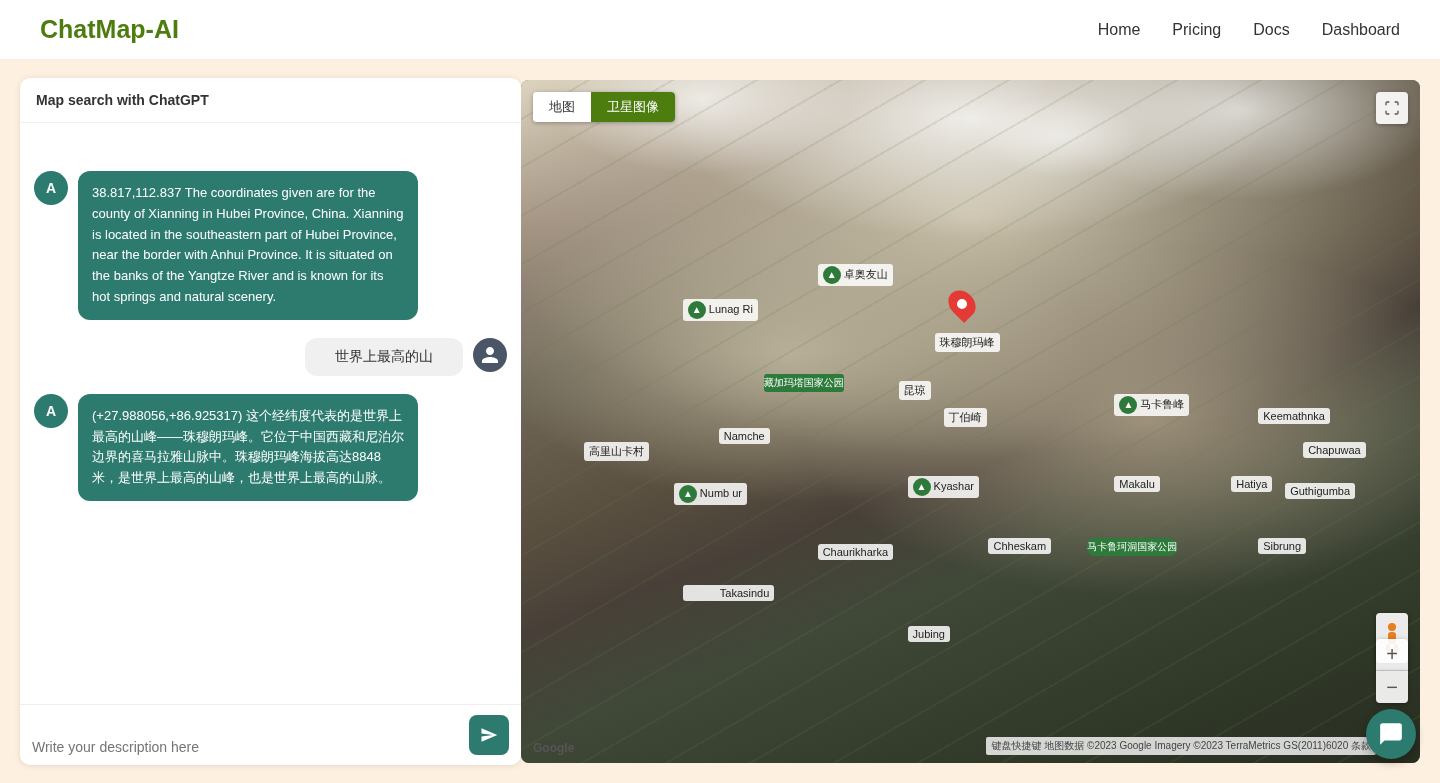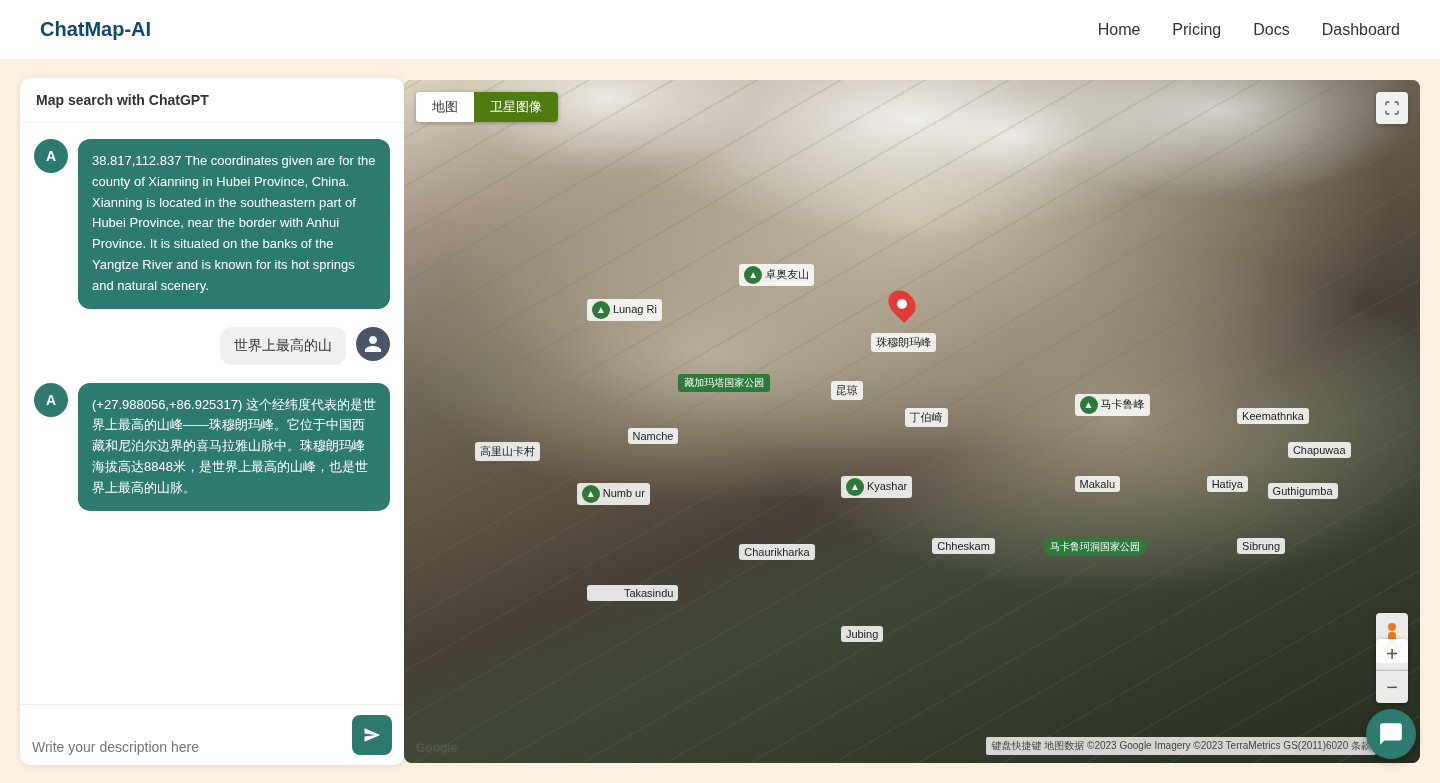"ChatMap-AI" .logo { color: #0c4a6e -> #4d7c0f; font-size: 20px -> 25px }
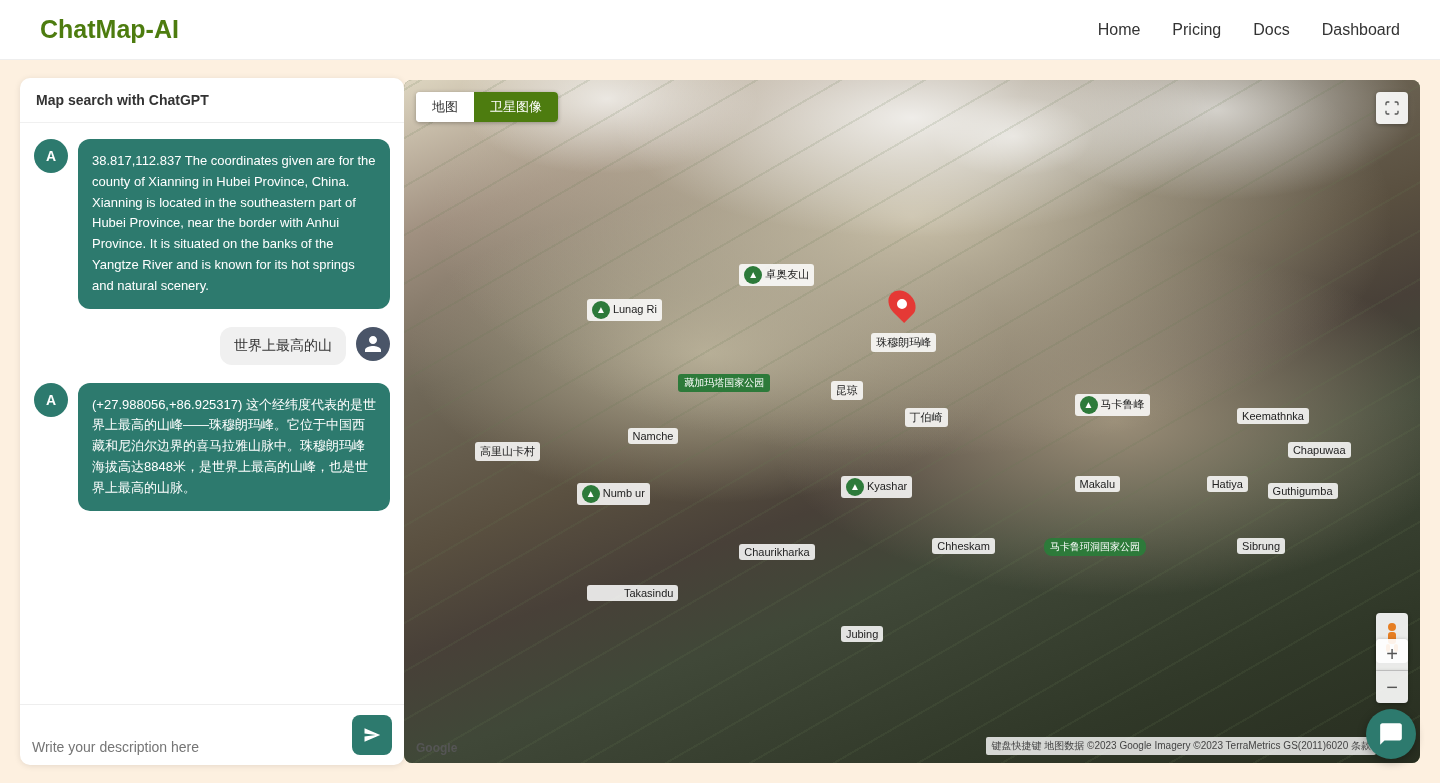"Map search with ChatGPT" .sidebar-wrapper { gap: none -> 32px; width: 384px -> 501px }
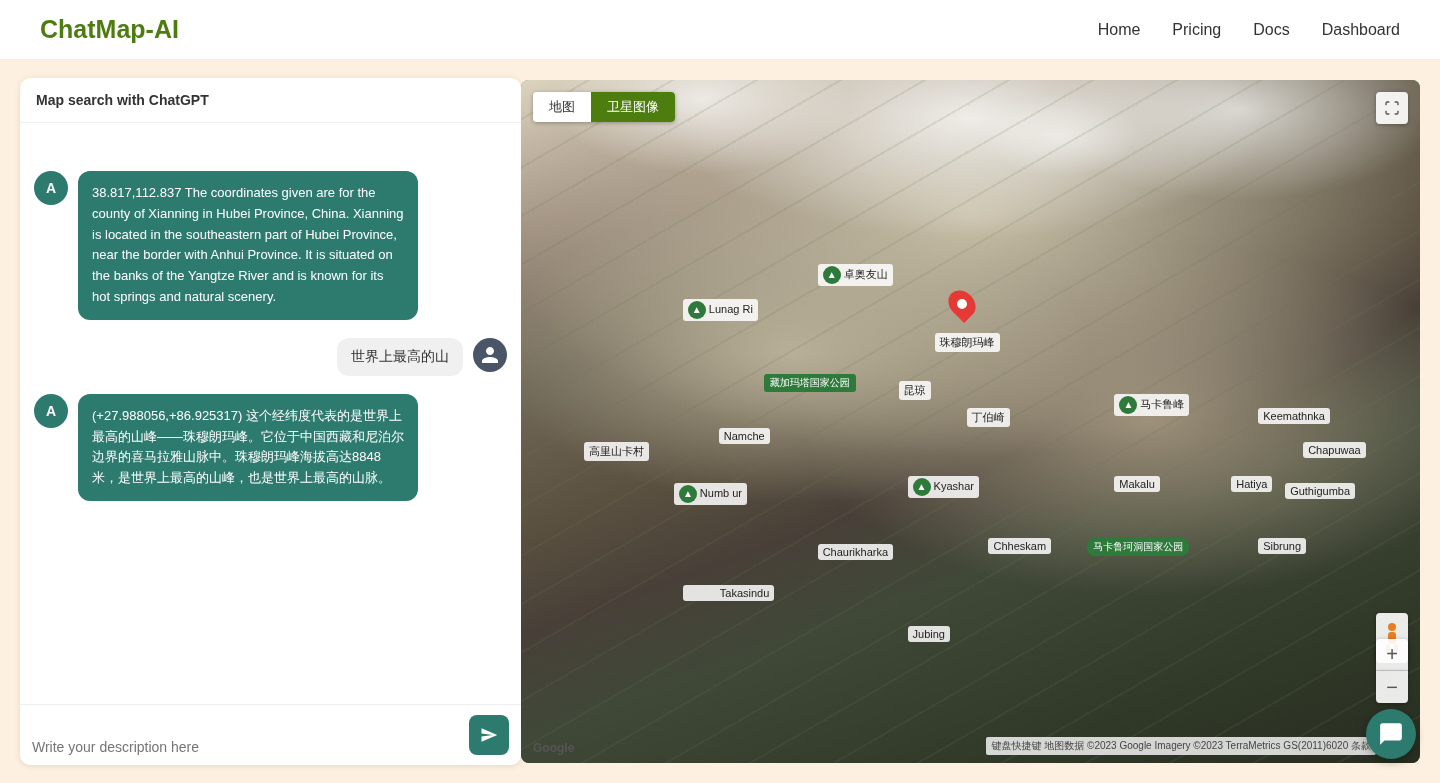"世界上最高的山" .user-bubble { padding: 10px 14px -> 10px 30px }
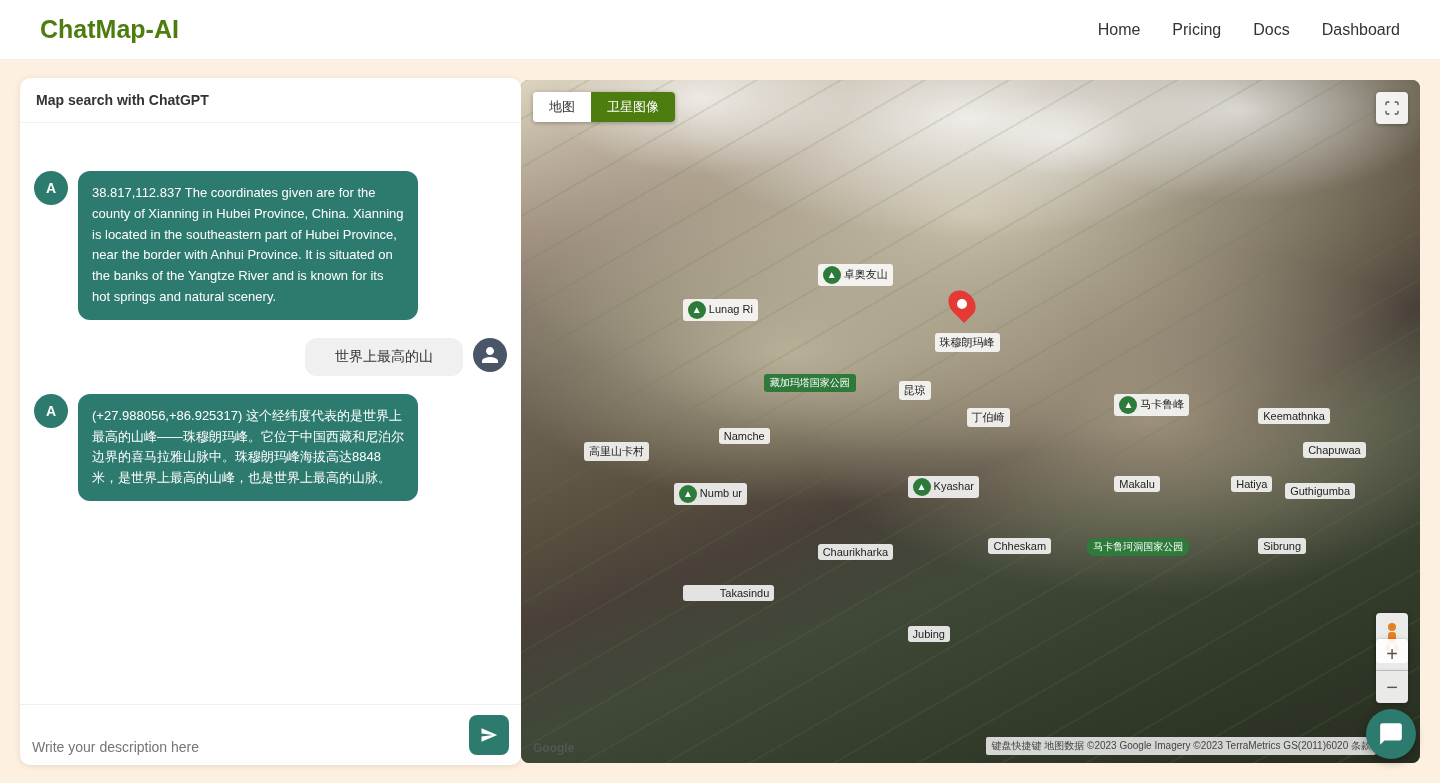"藏加玛塔国家公园" .map-label-green { padding: 2px 6px -> 2px 0 }
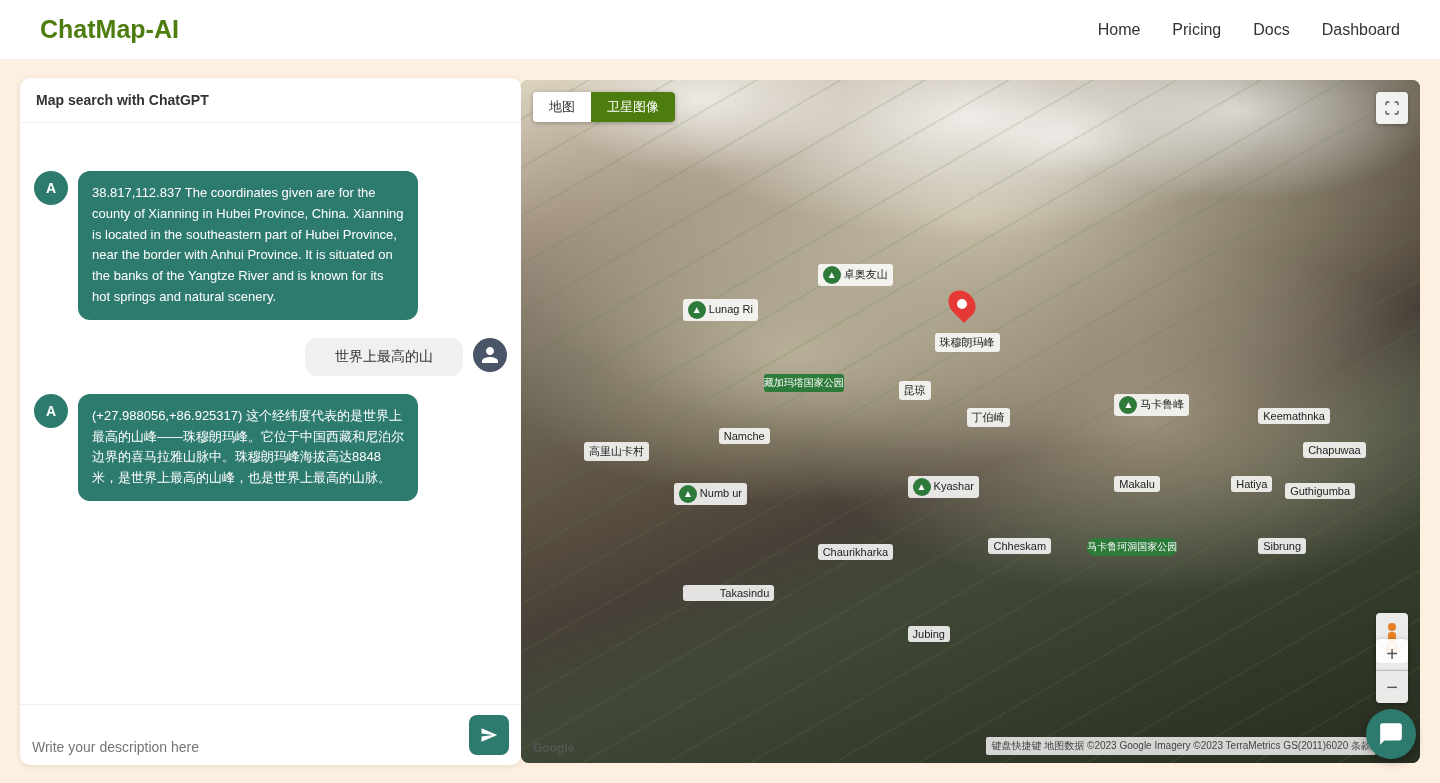"丁伯崎" div.map-label { margin-left: 23px -> none }
